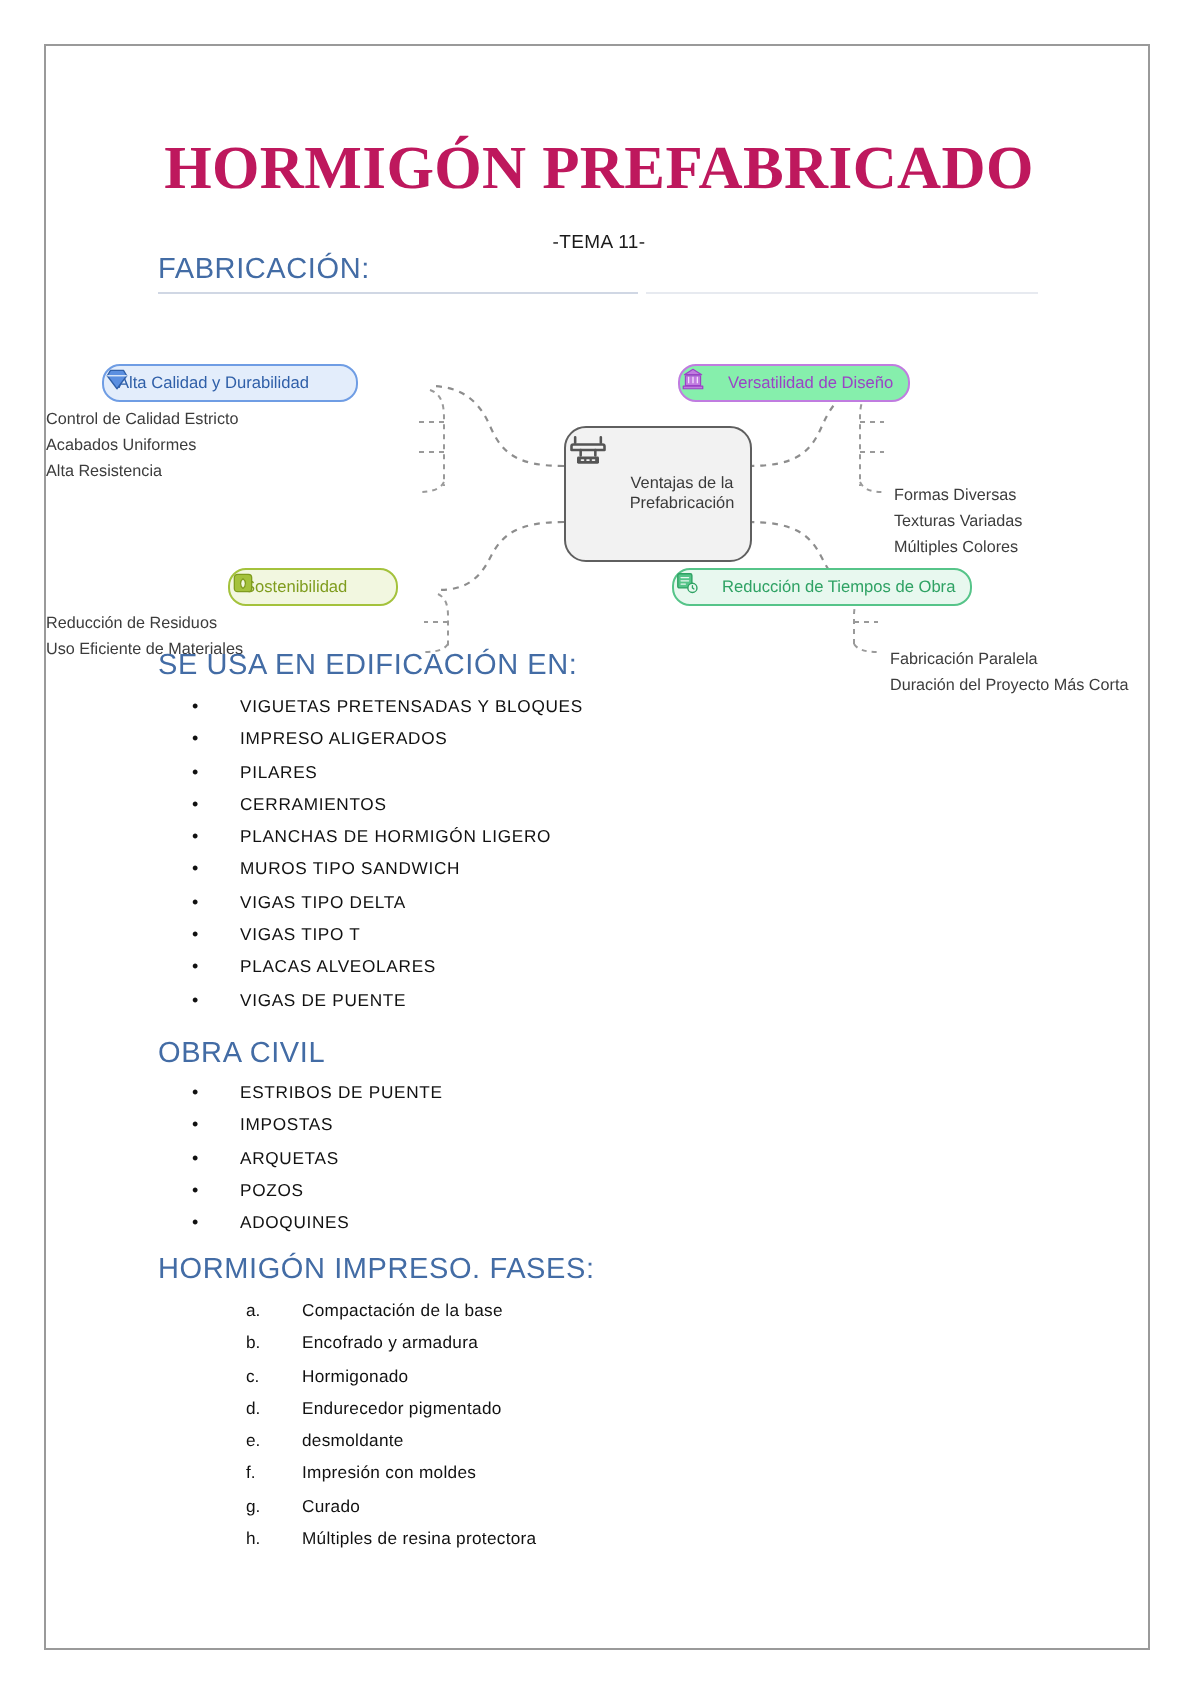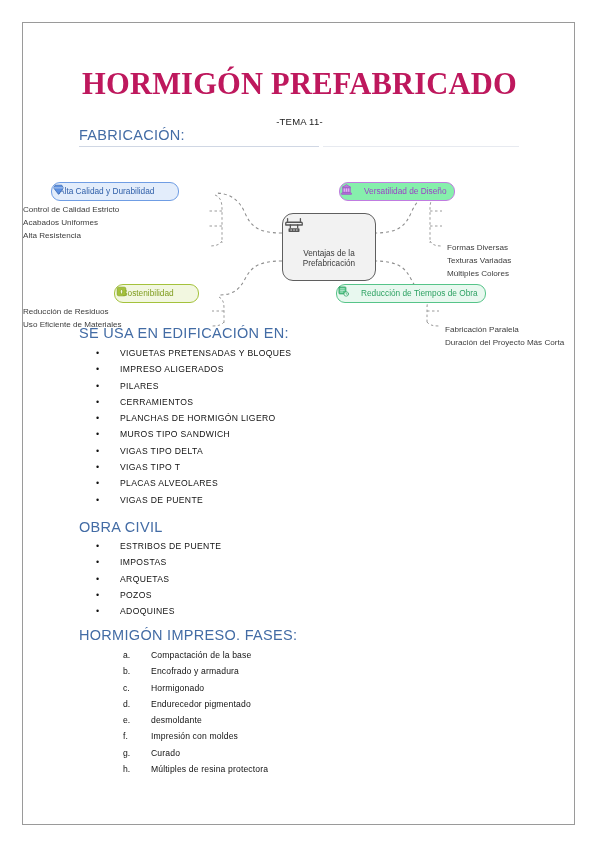"Ventajas de la" #node-center { flex-direction: column -> row }
